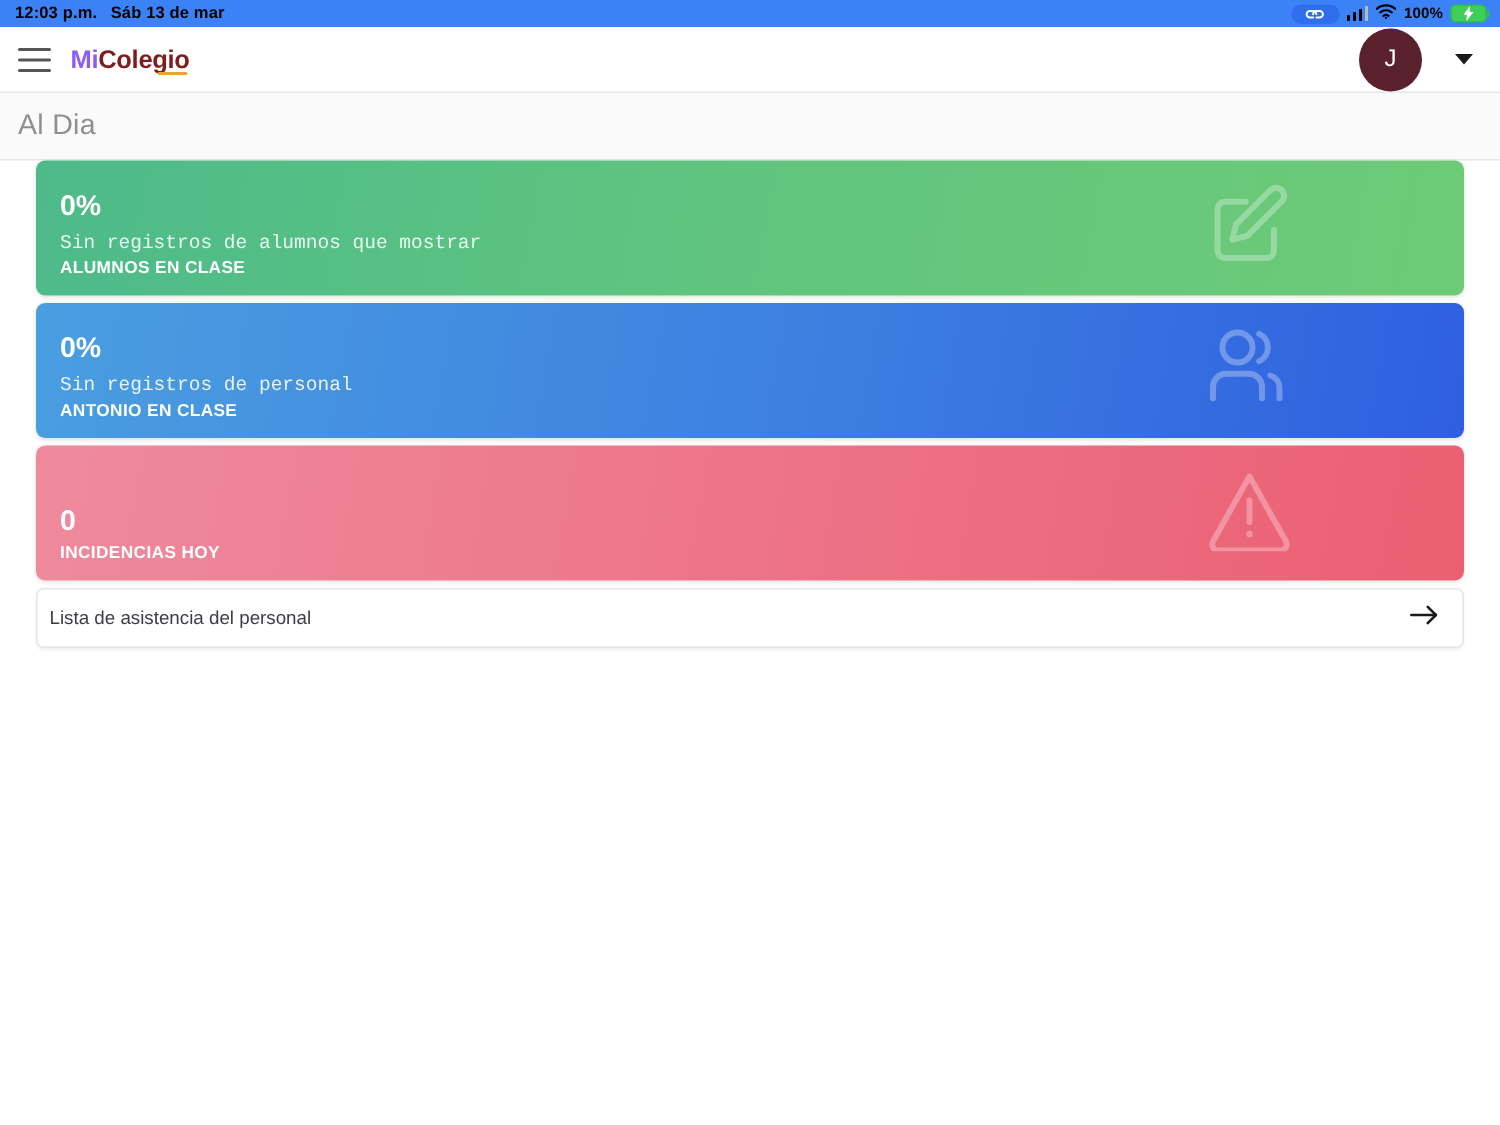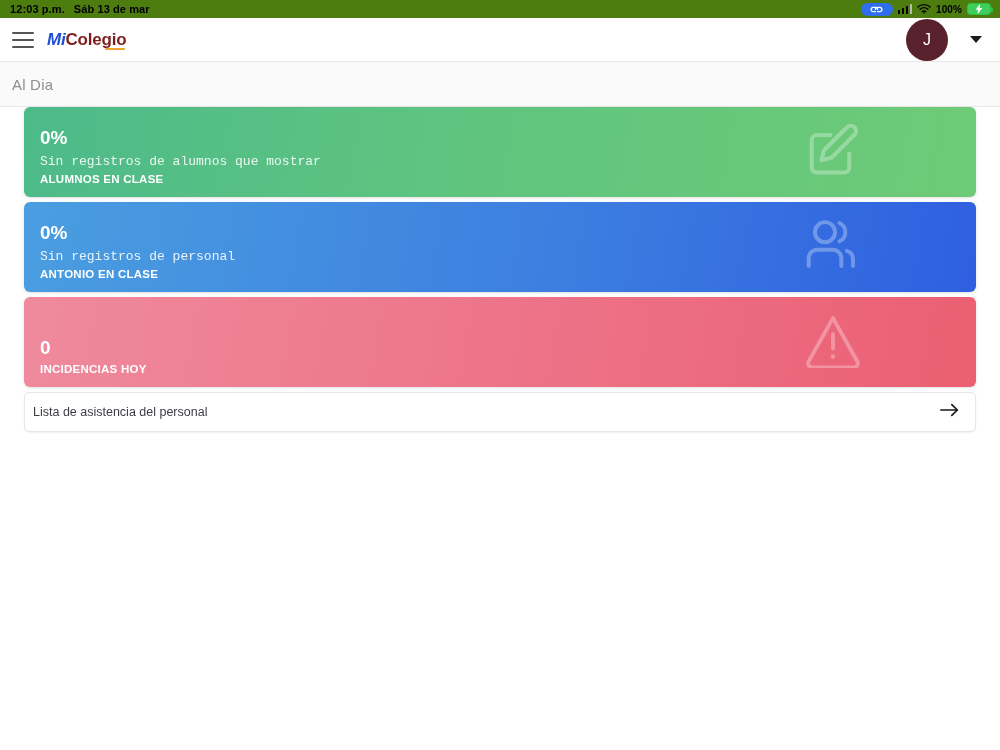"12:03 p.m." .statusbar { background: #4d7c0f -> #3b82f6 }
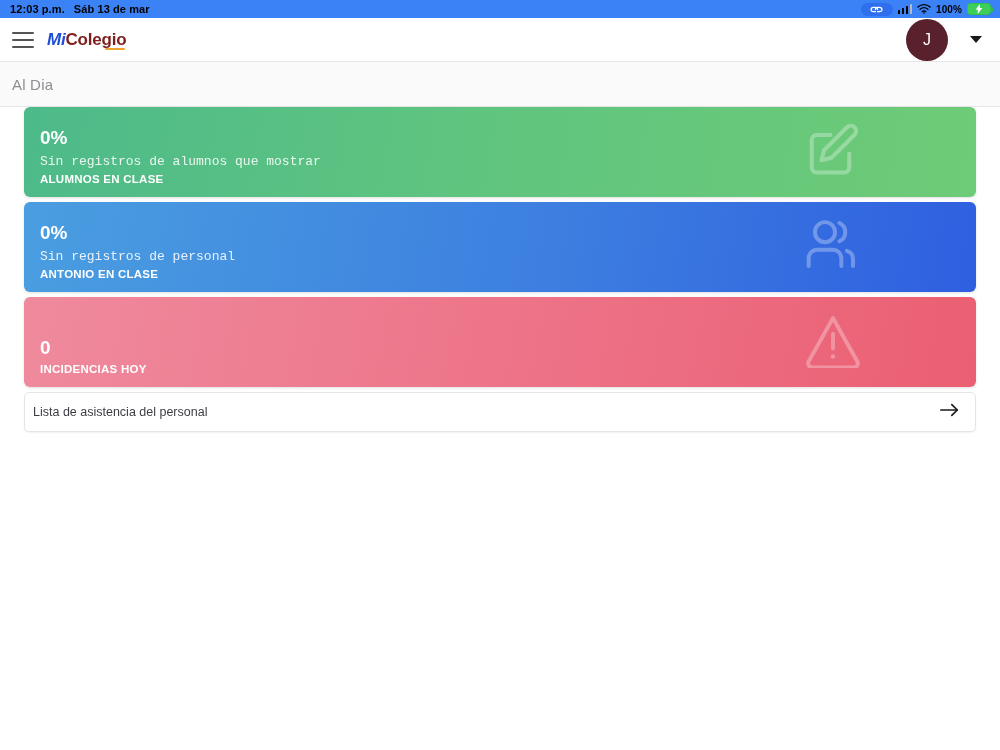"Mi" .logo .mi { color: #1d4ed8 -> #8b5cf6; font-style: italic -> none }
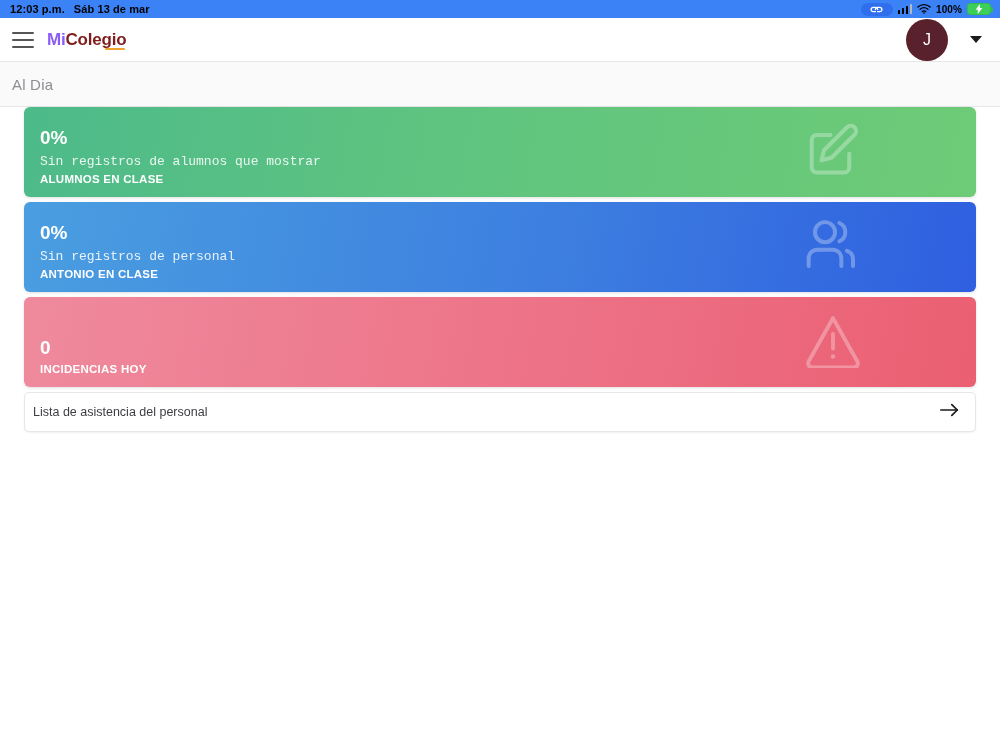"Al Dia" .titleband .t { font-size: 15px -> 19px }
